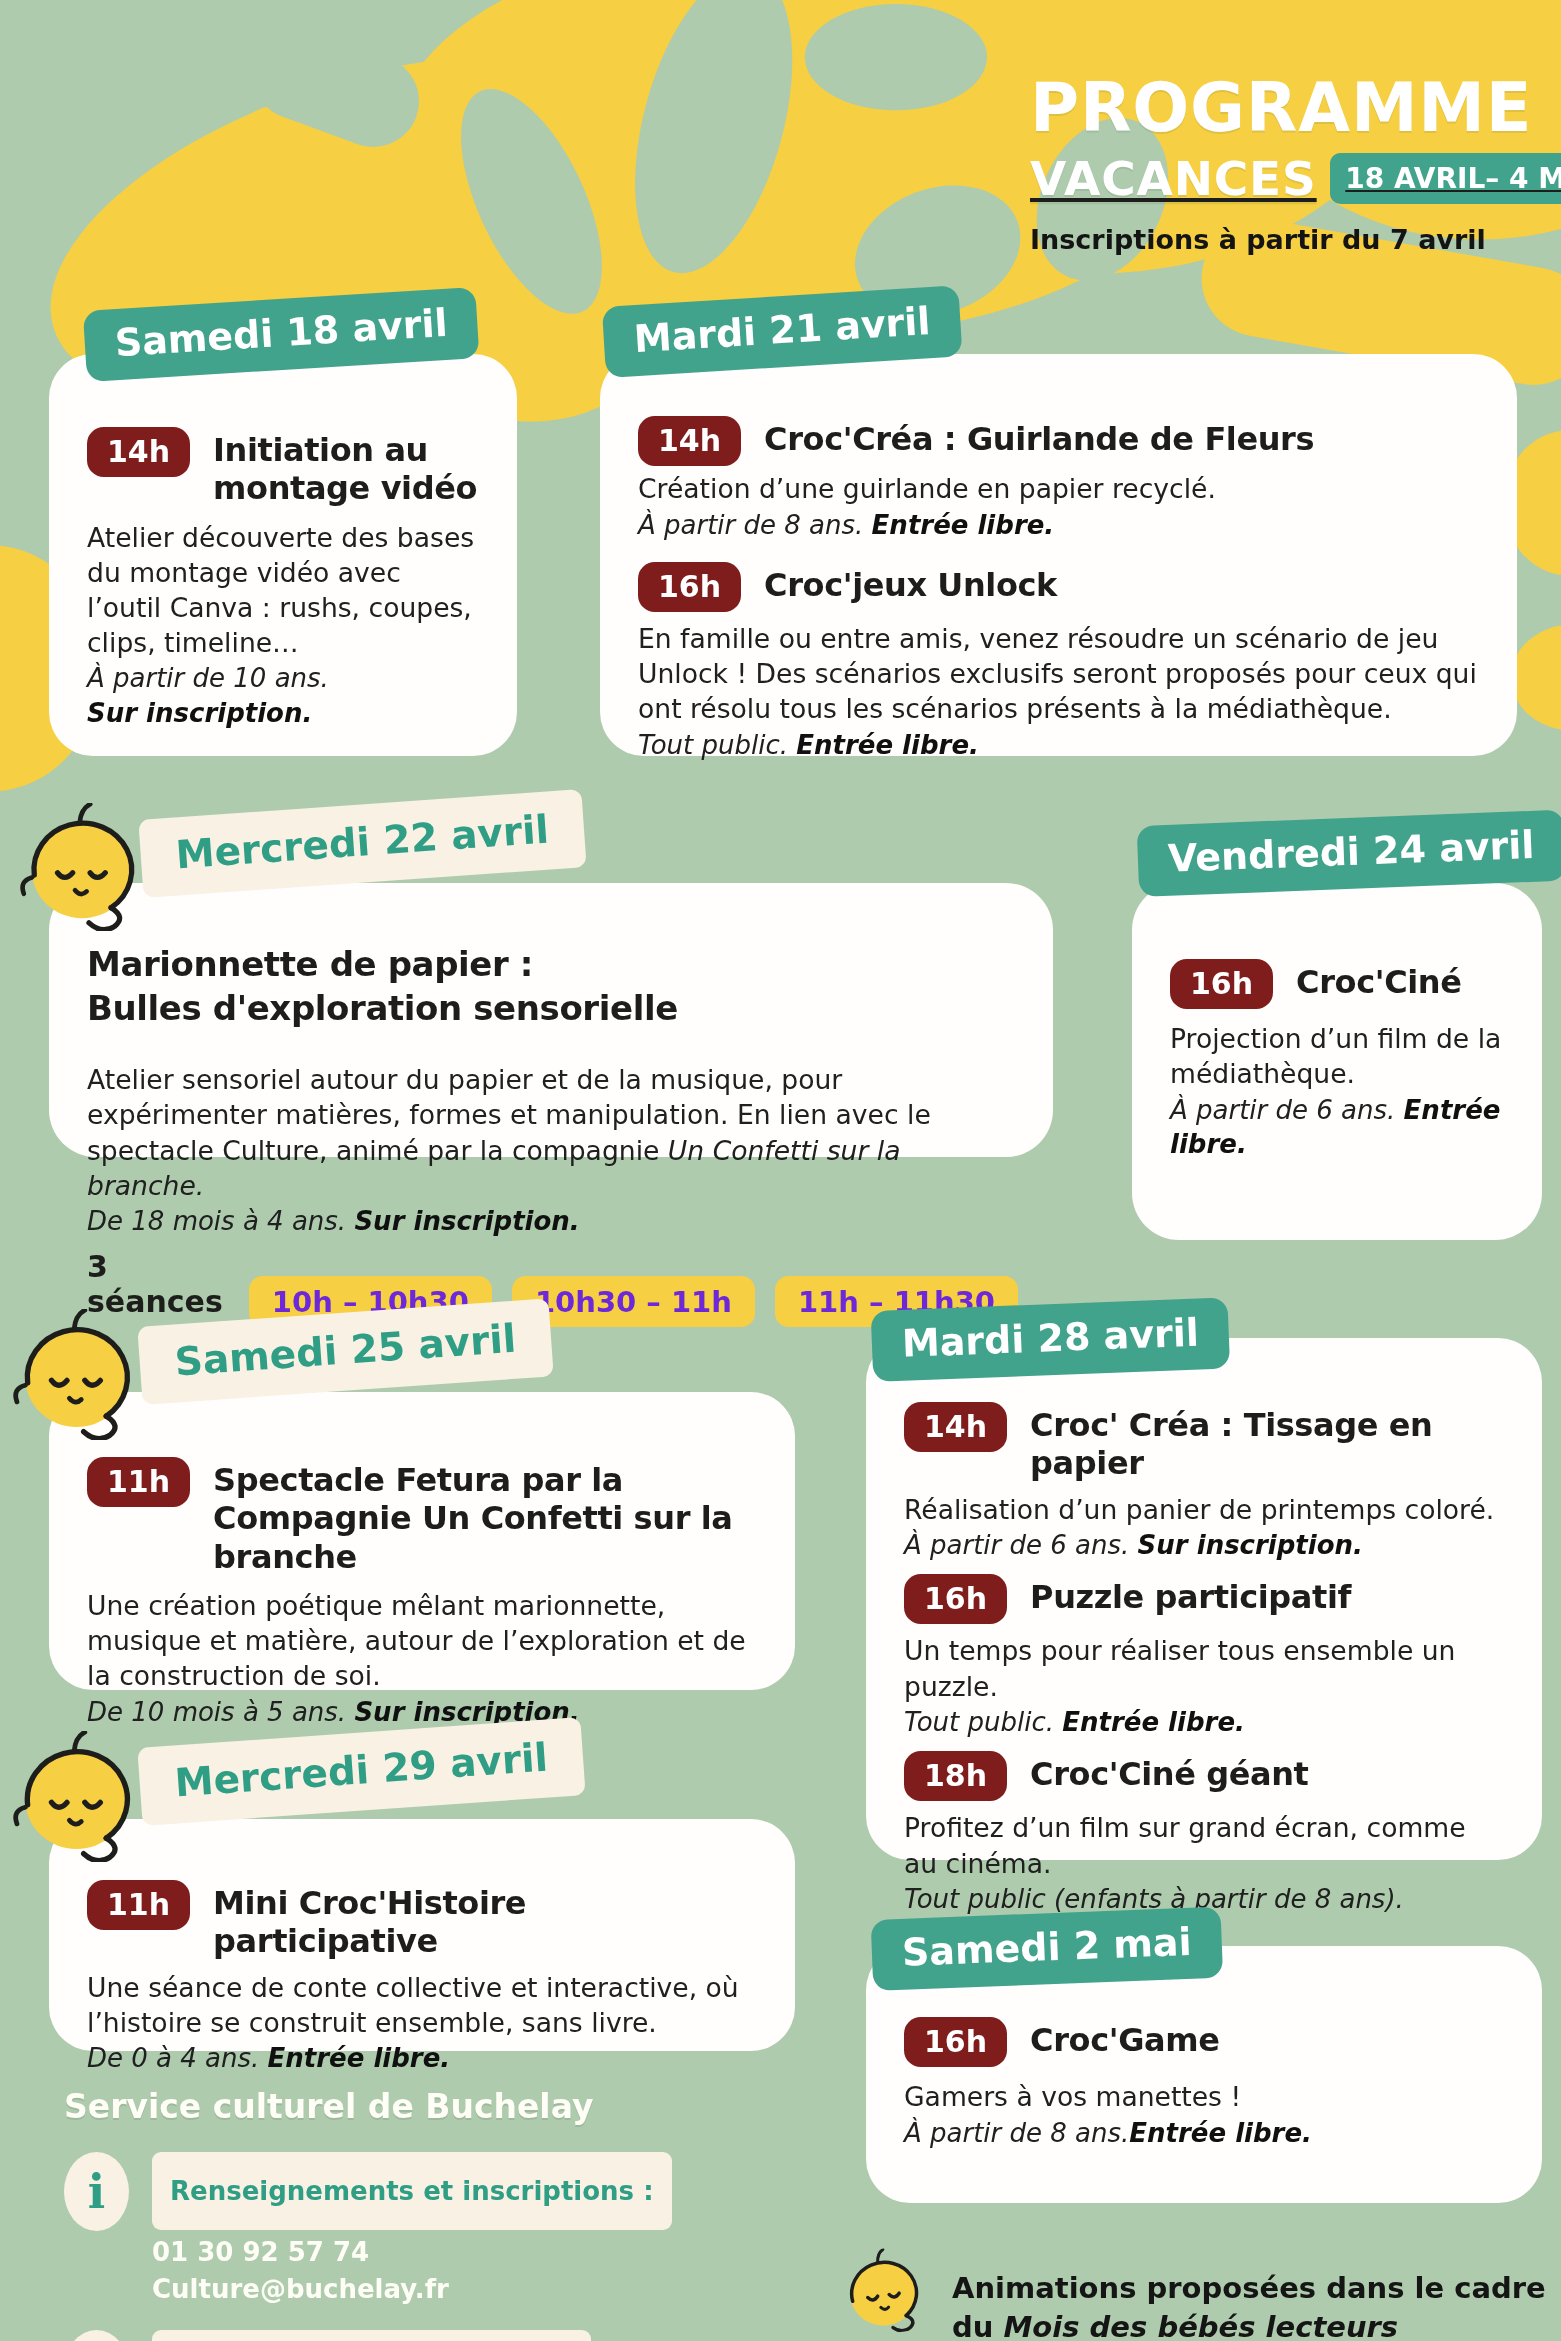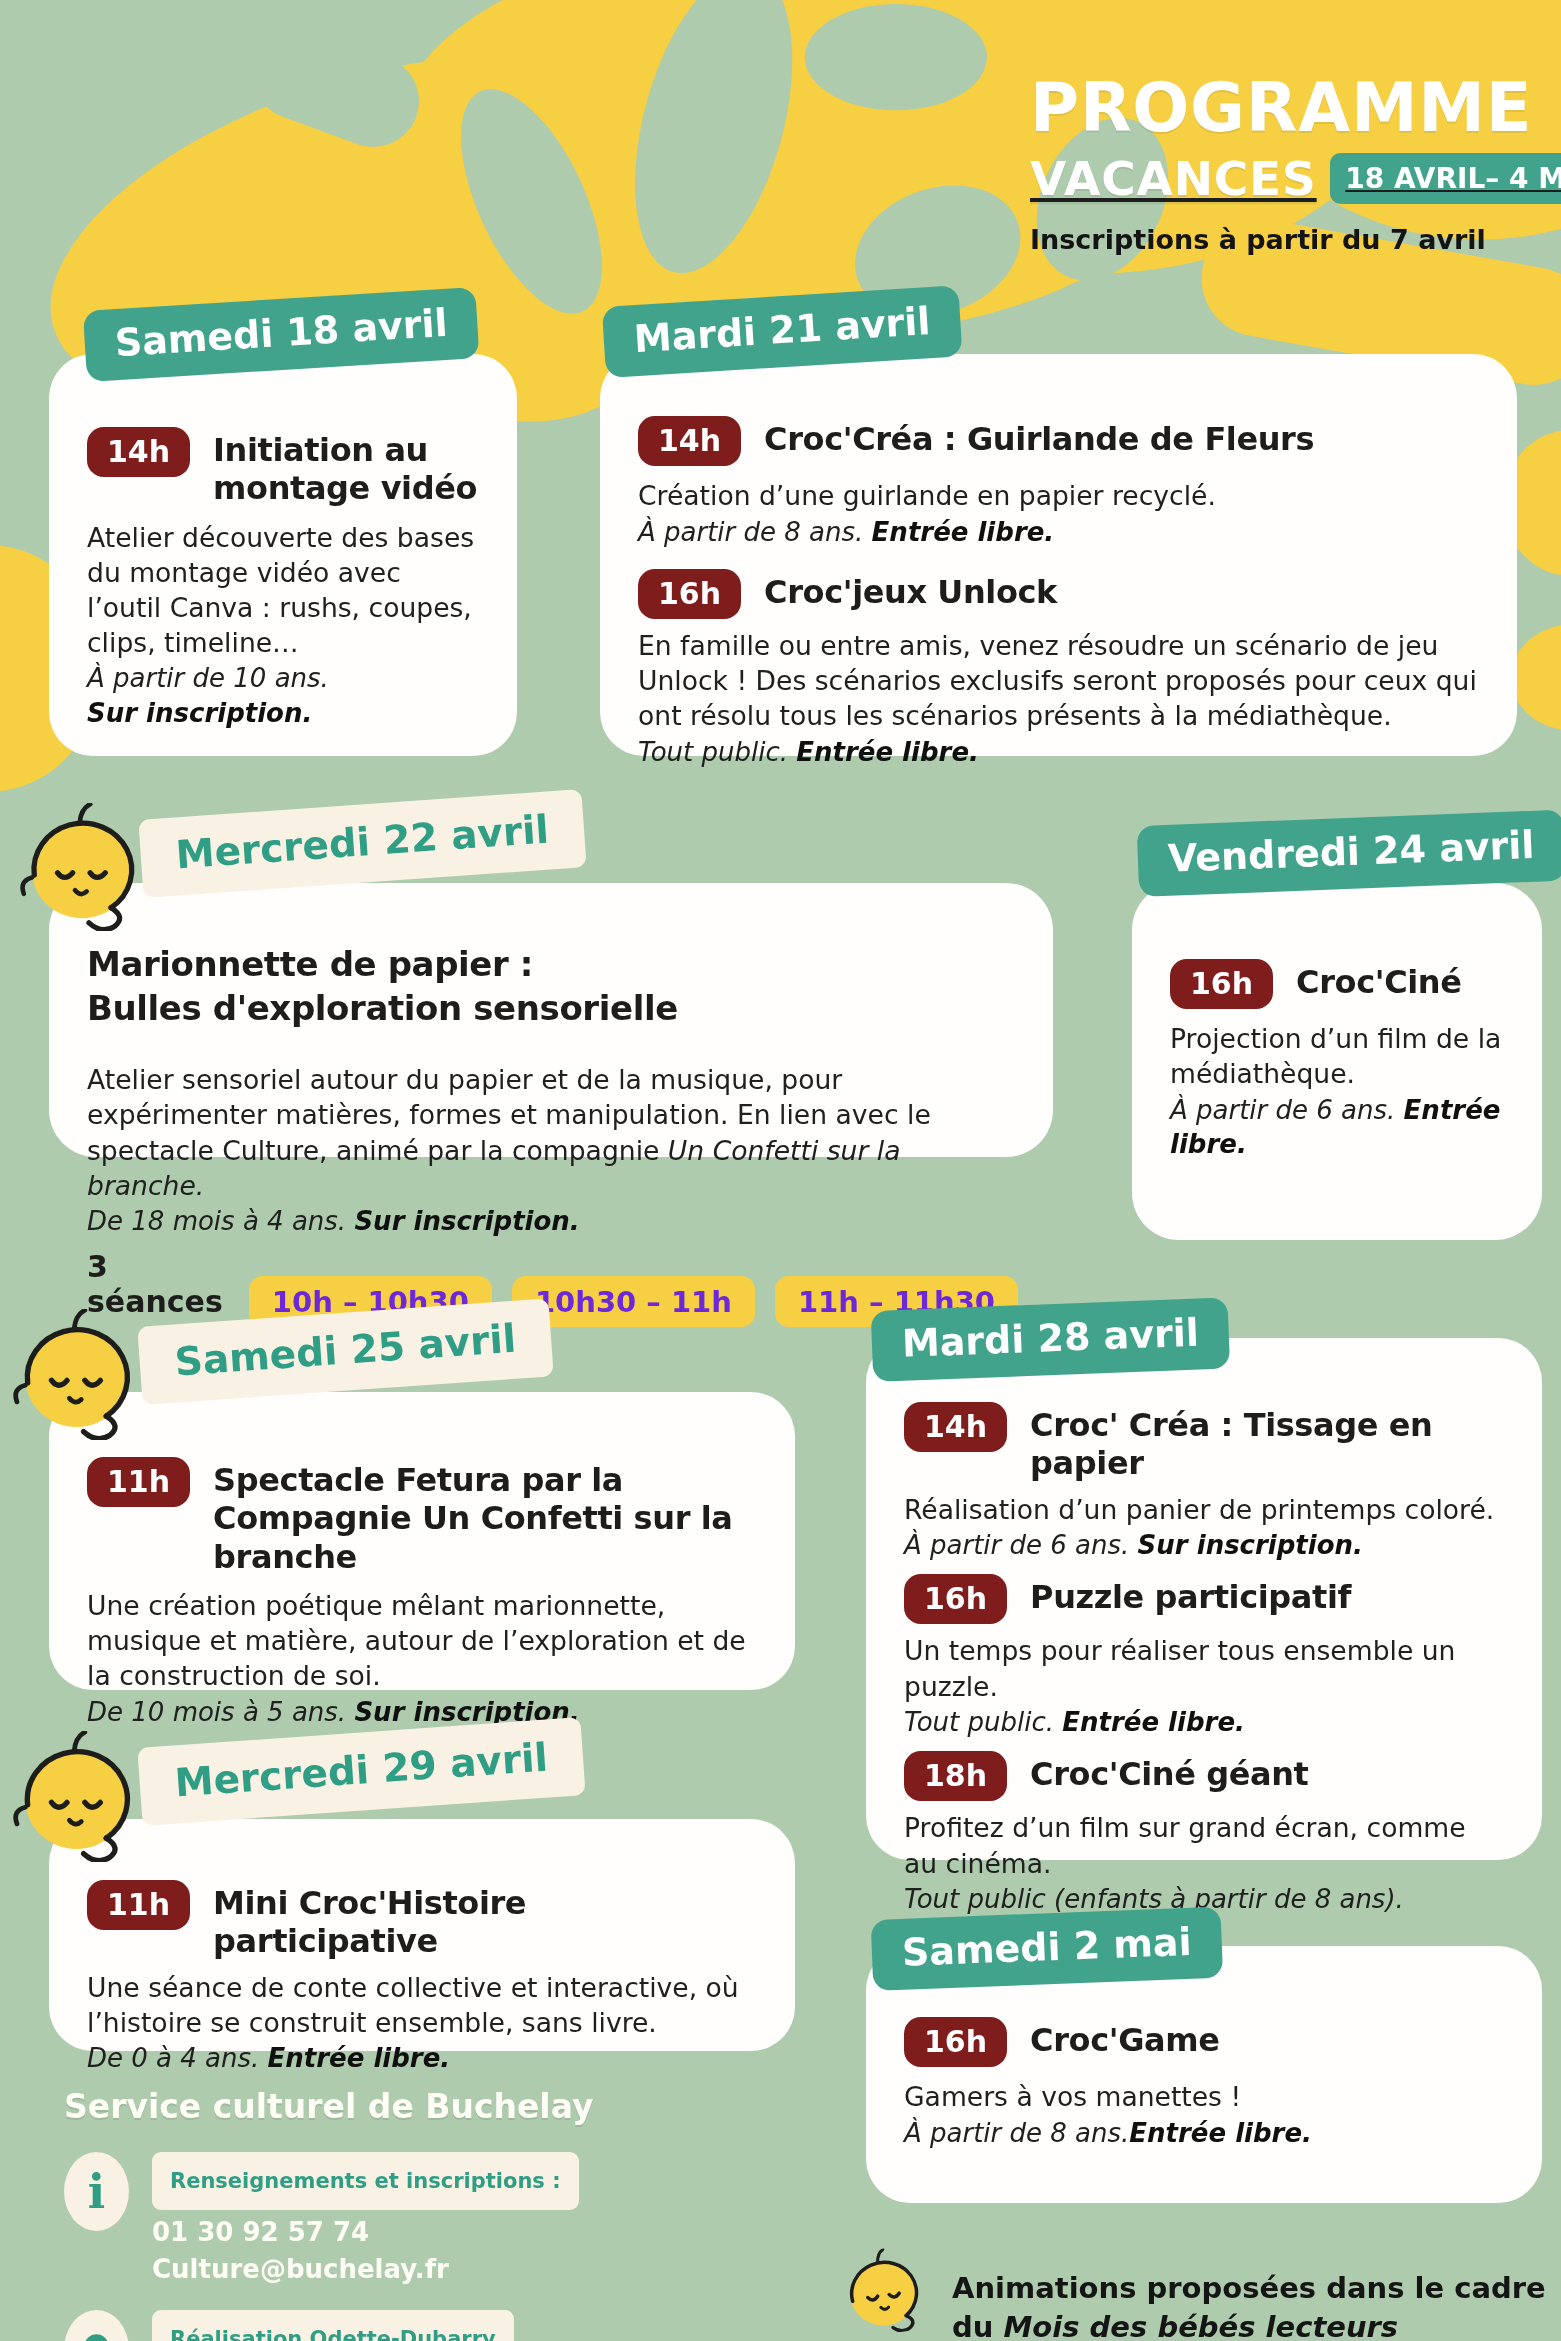"Création d’une guirlande en papier" p.desc { margin-top: 12px -> 5px }
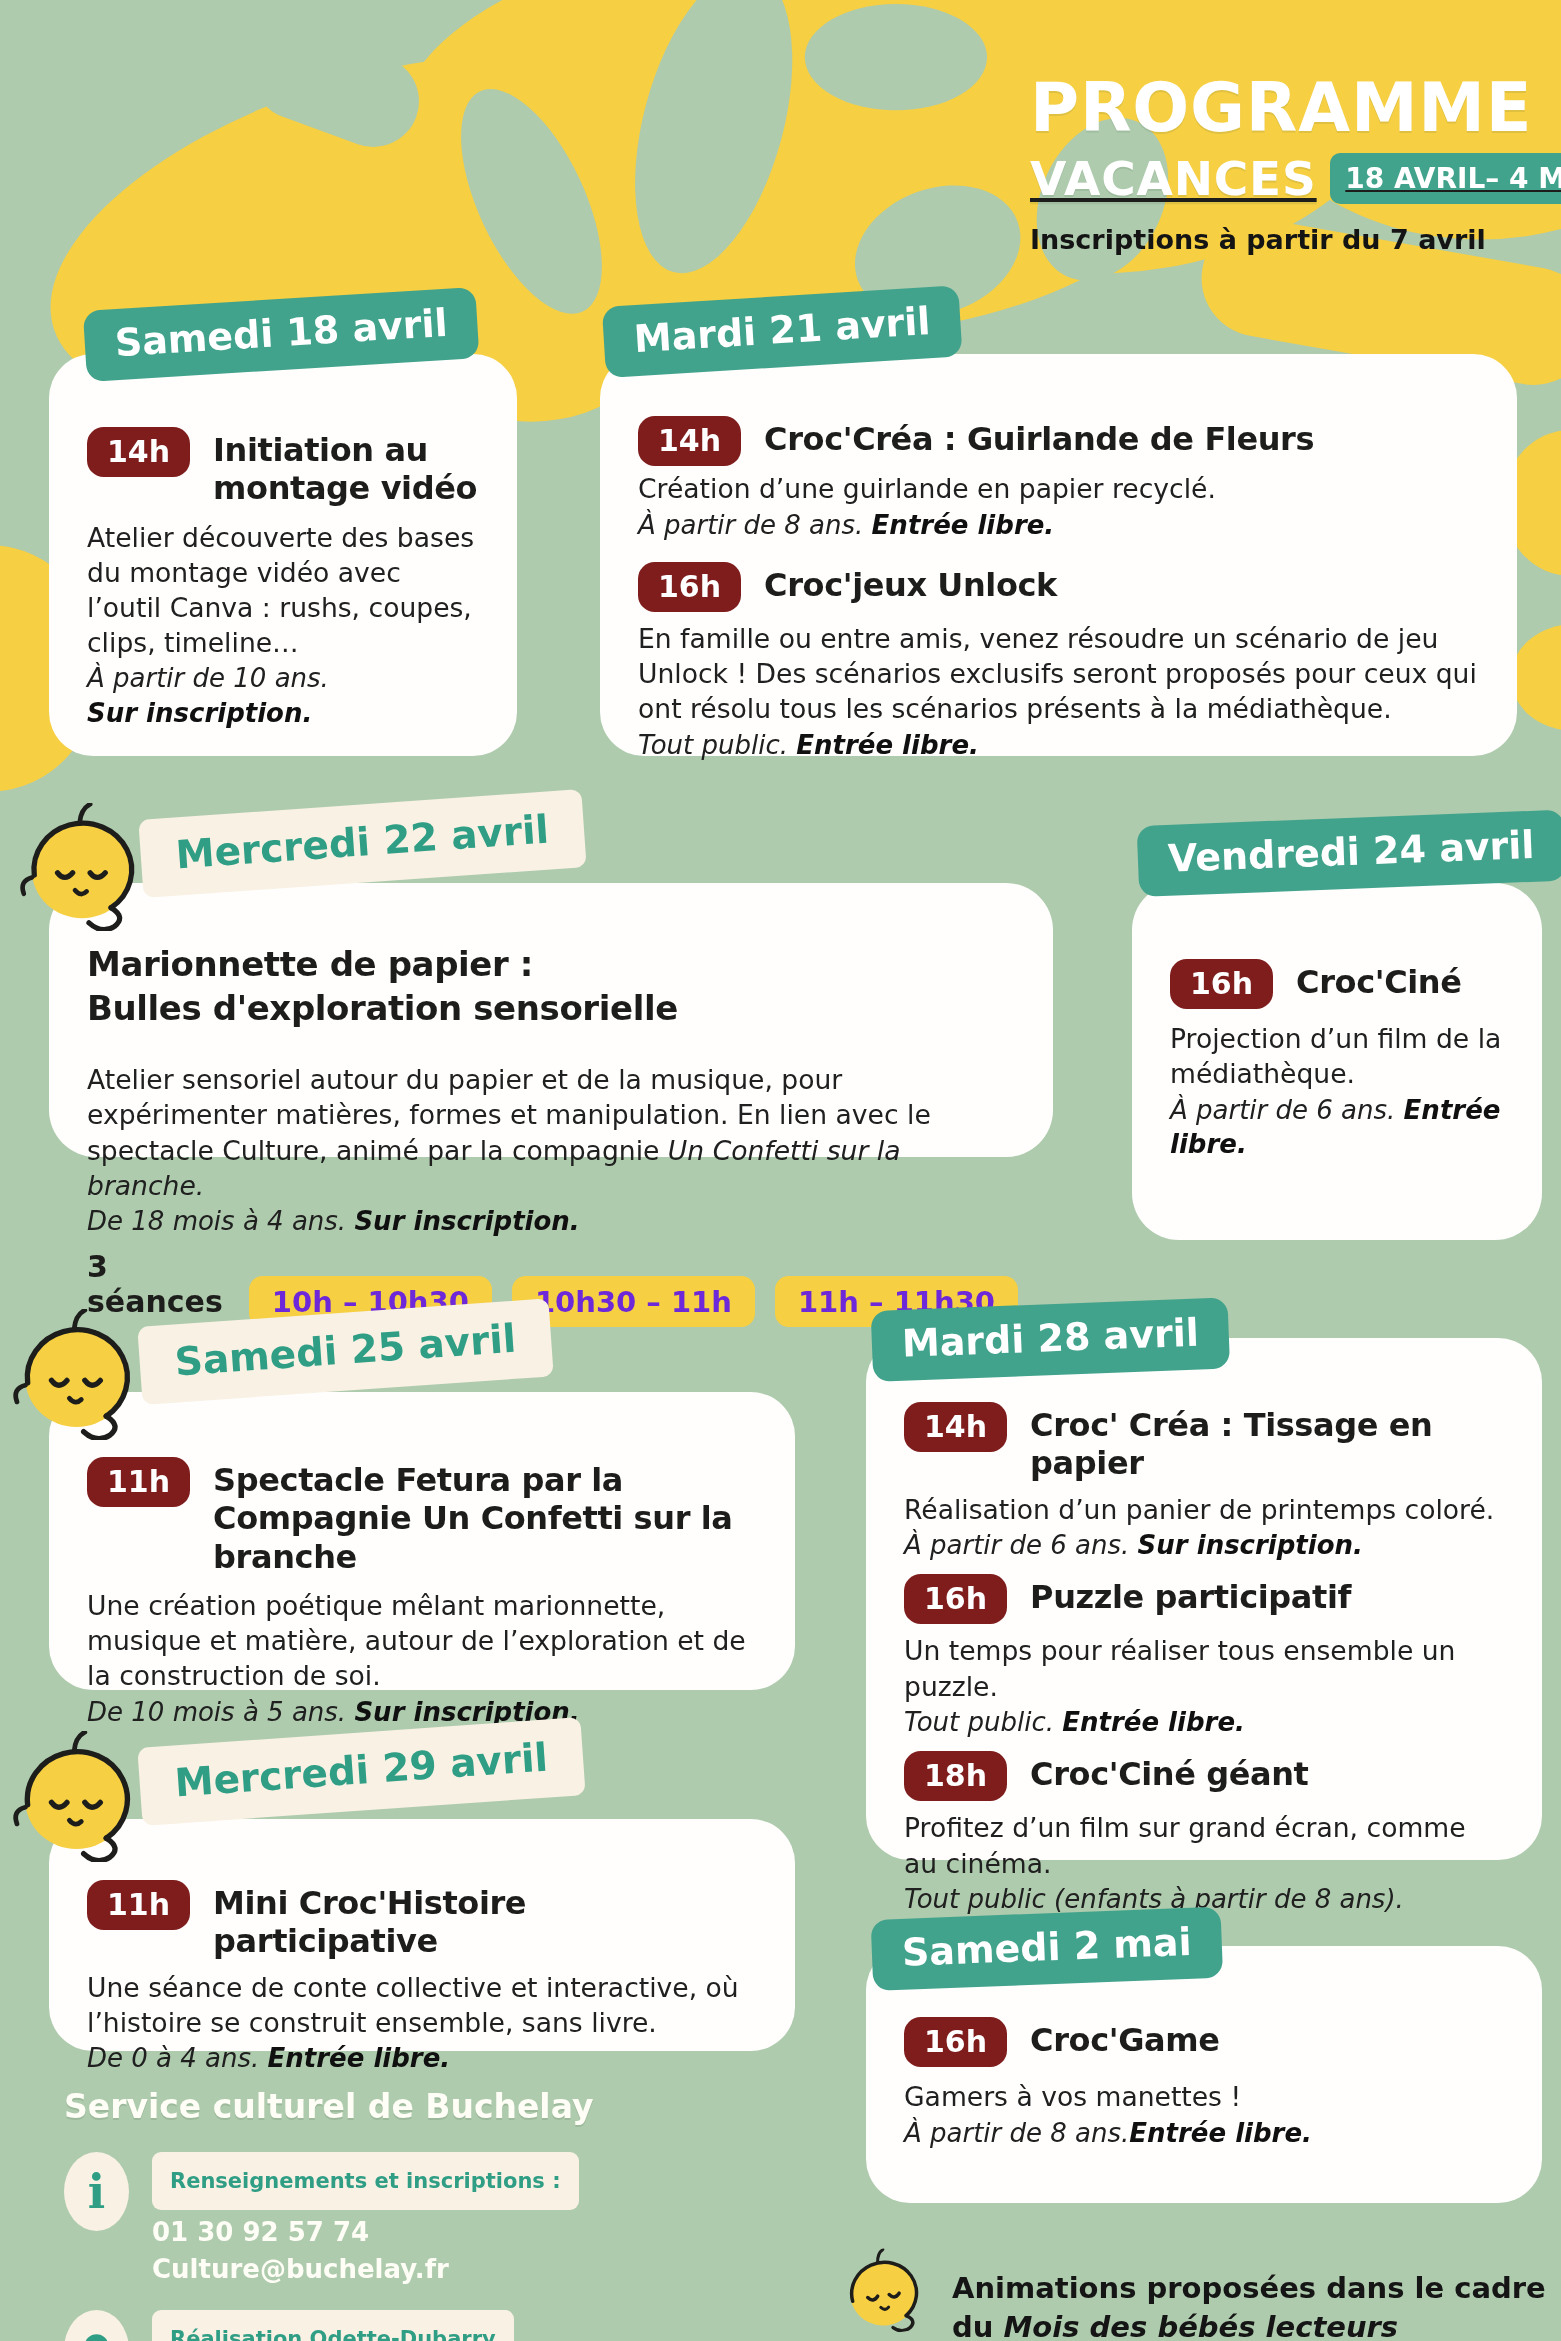"Renseignements et inscriptions :" .badge { font-size: 21px -> 26px; padding: 17px 18px -> 24px 18px }
